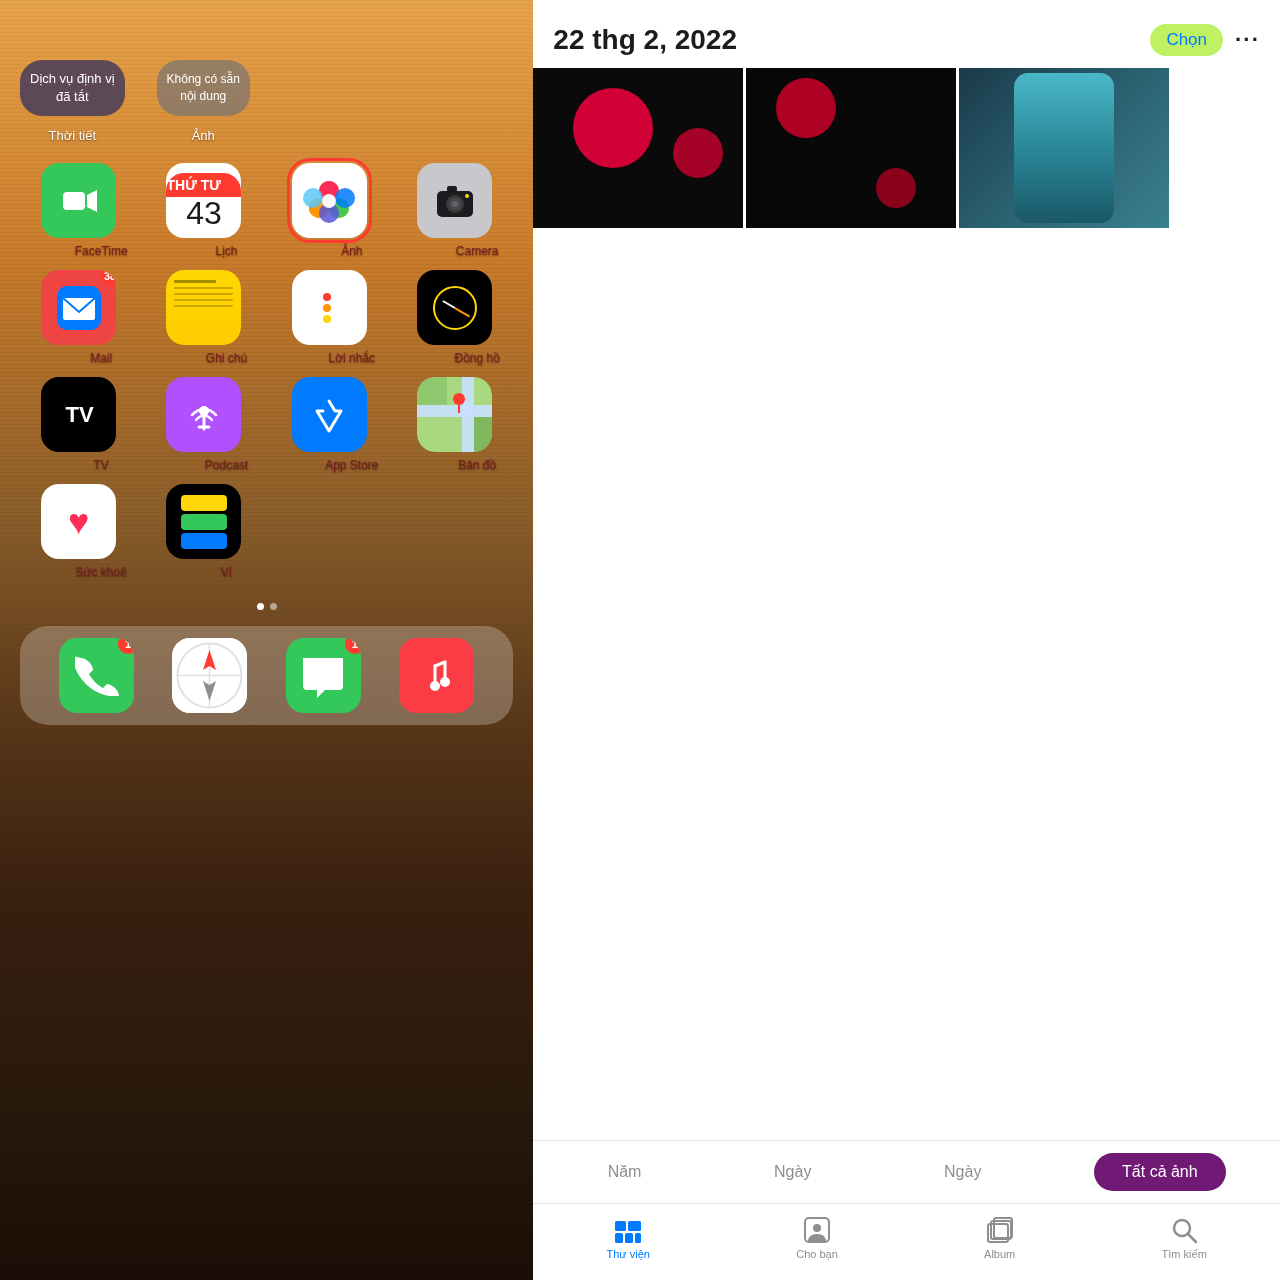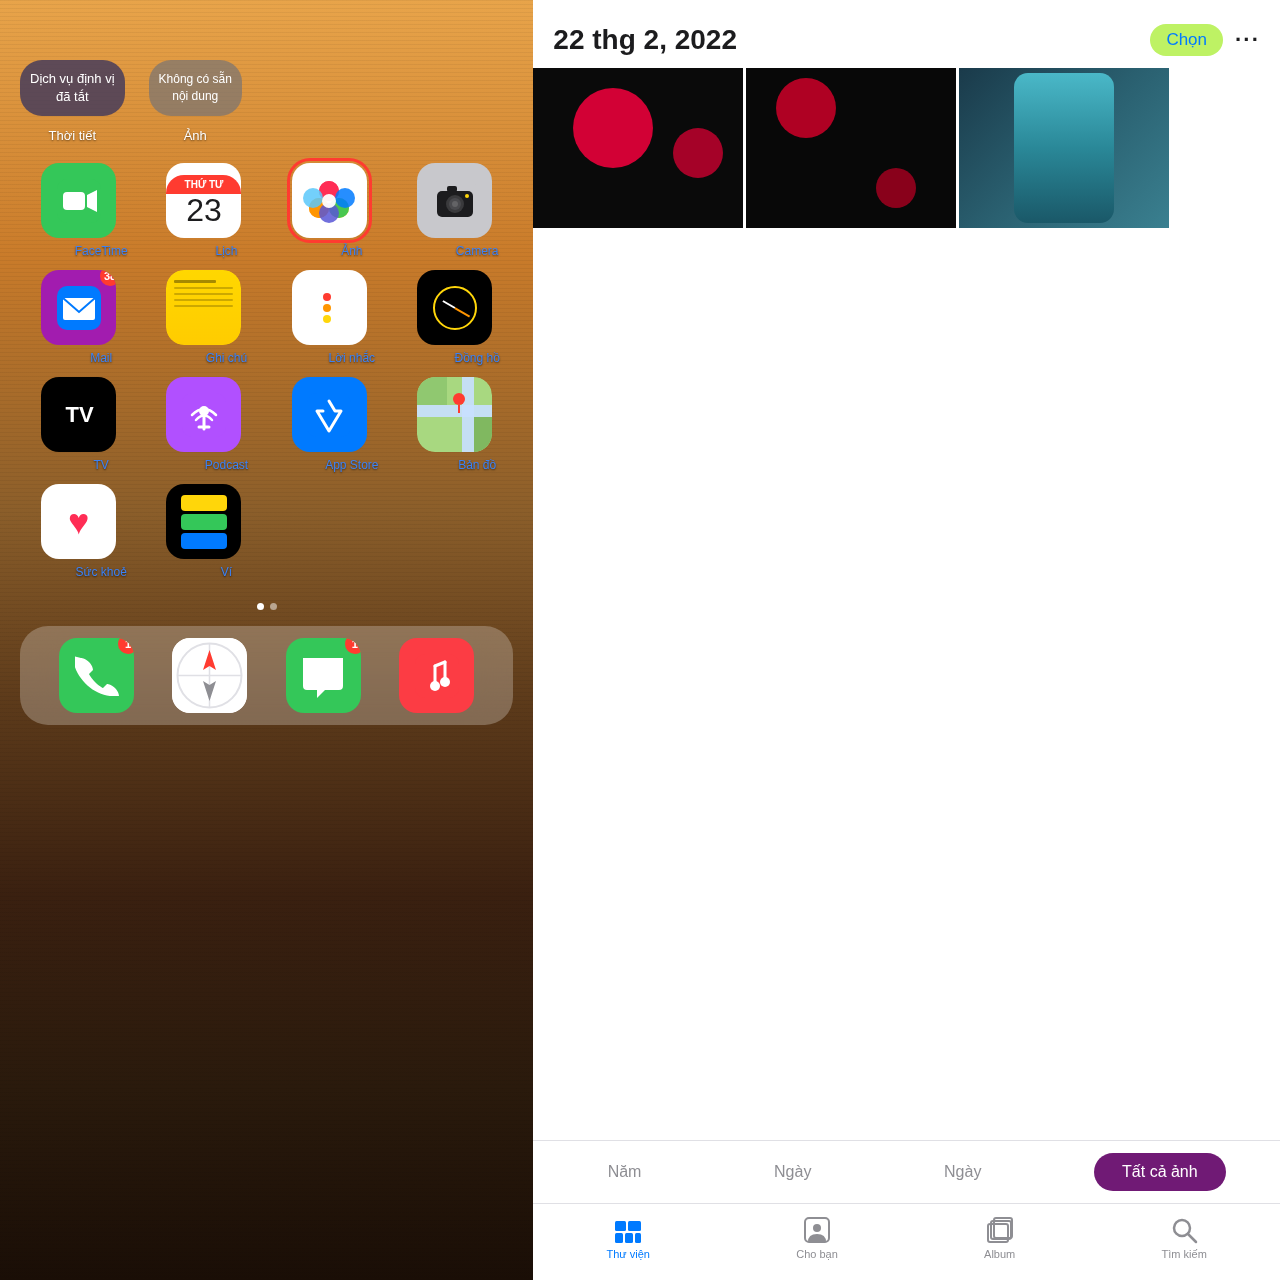"Dịch vụ định vị" .widget-row { gap: 24px -> 32px }
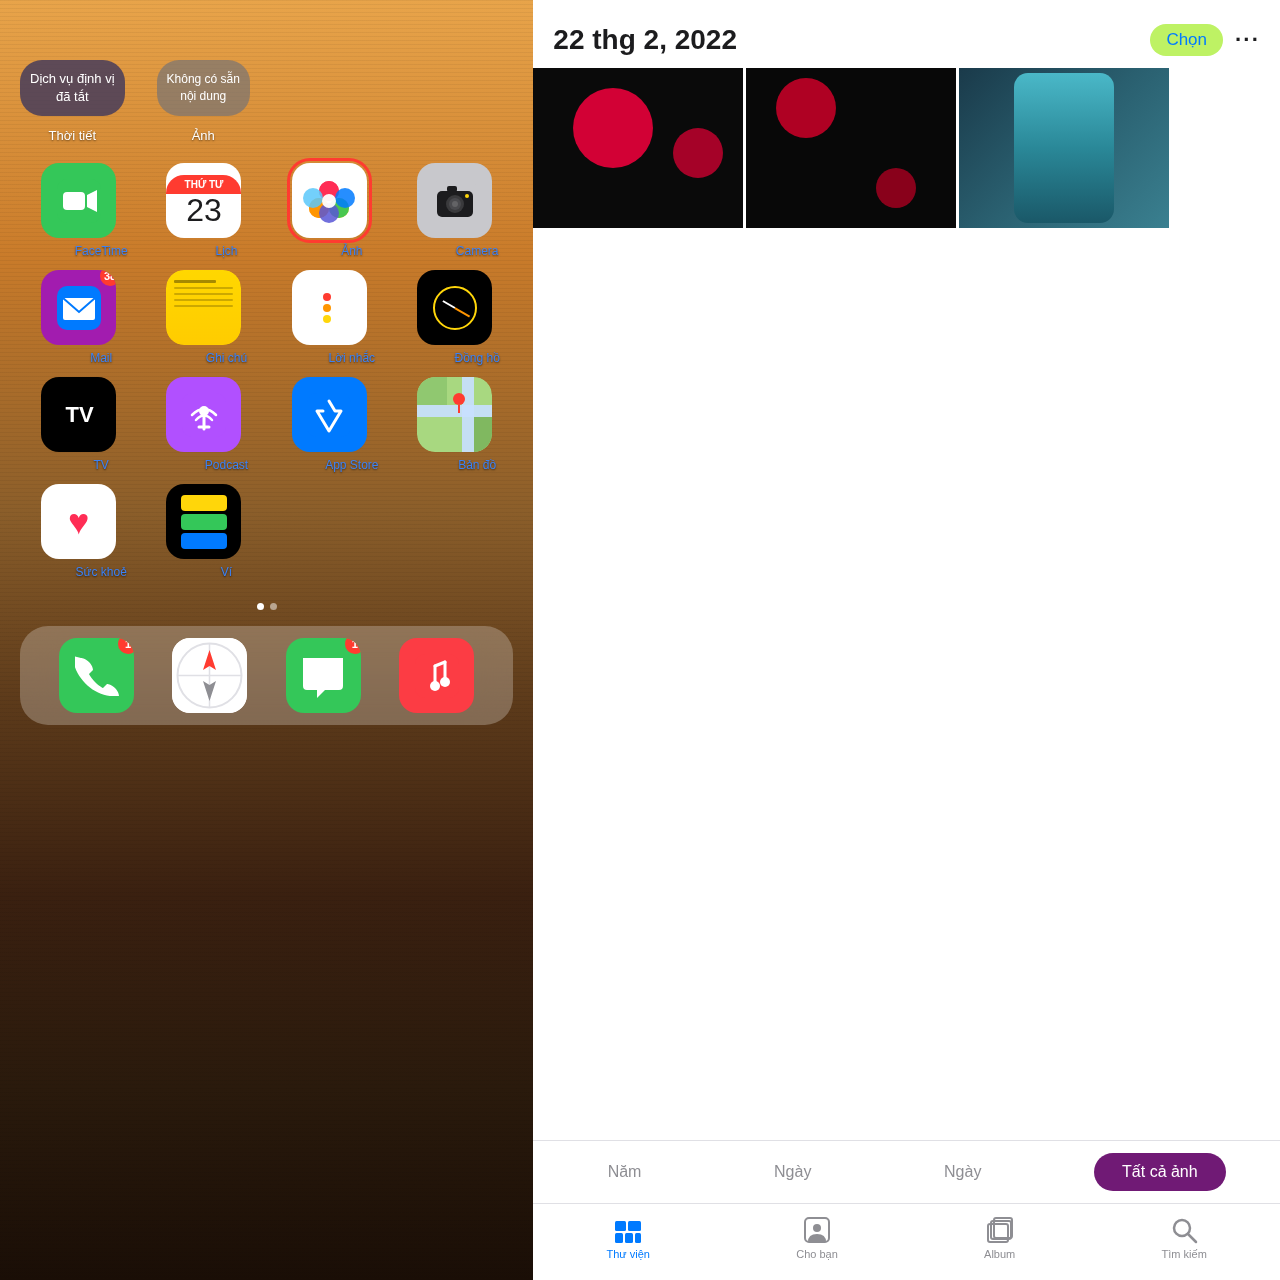"THỨ TƯ" .cal-top { font-size: 10px -> 14px; text-align: center -> left }
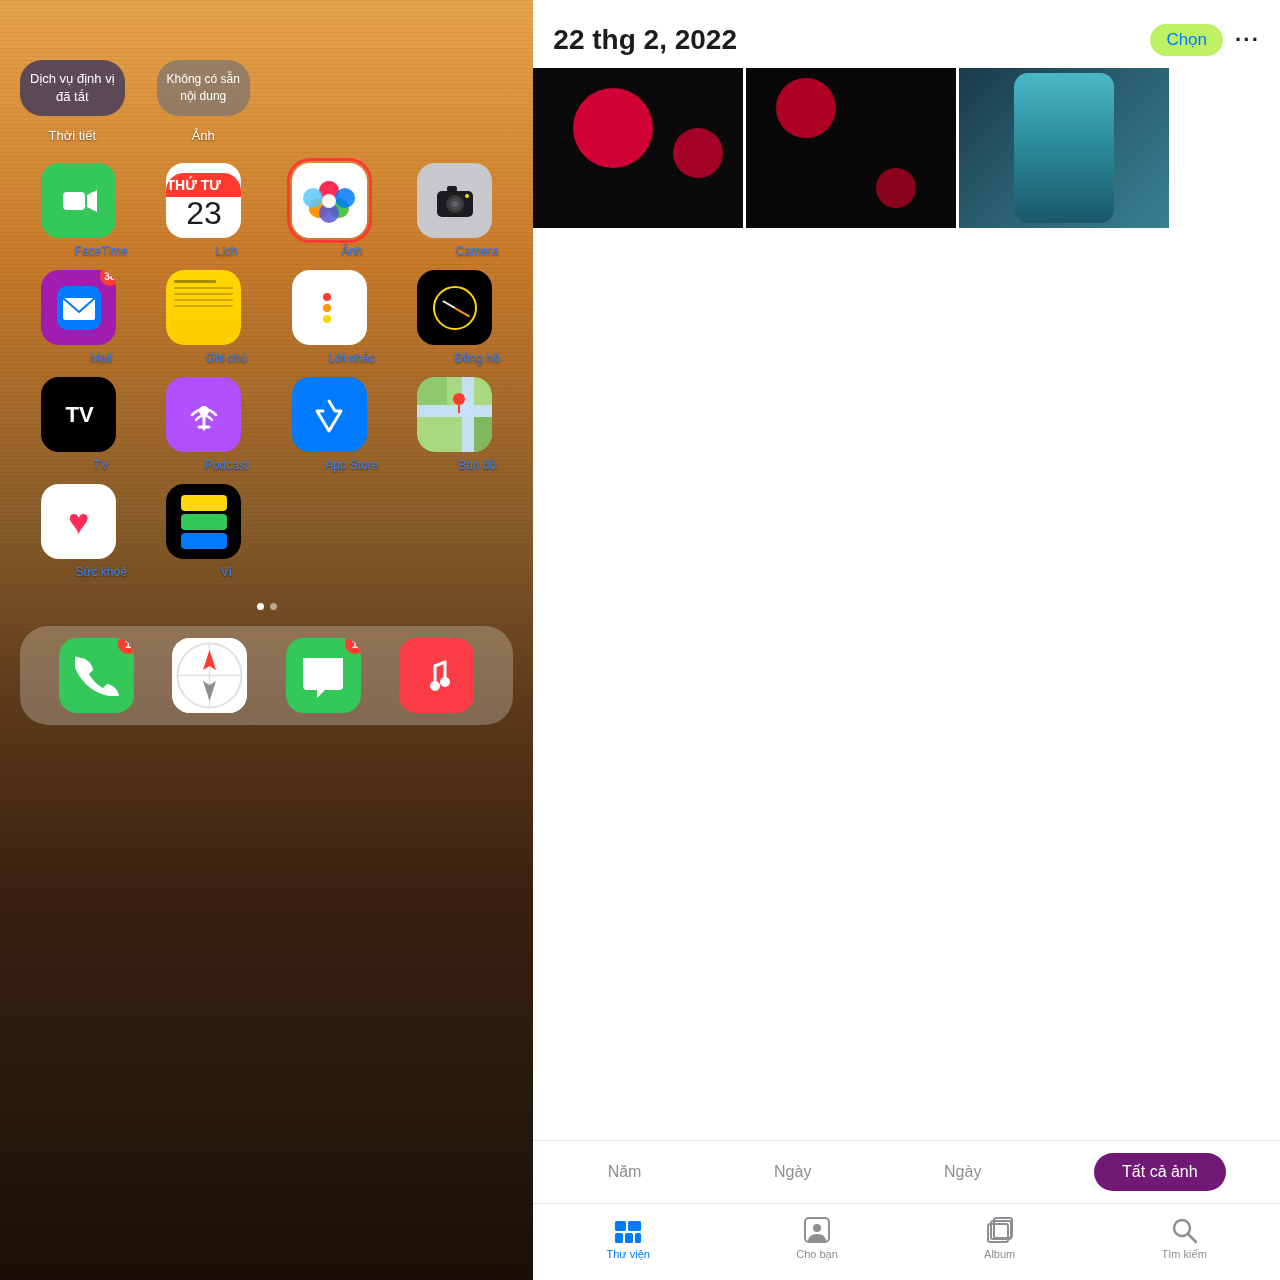"23" div.cal-date { text: 23 -> 43 }
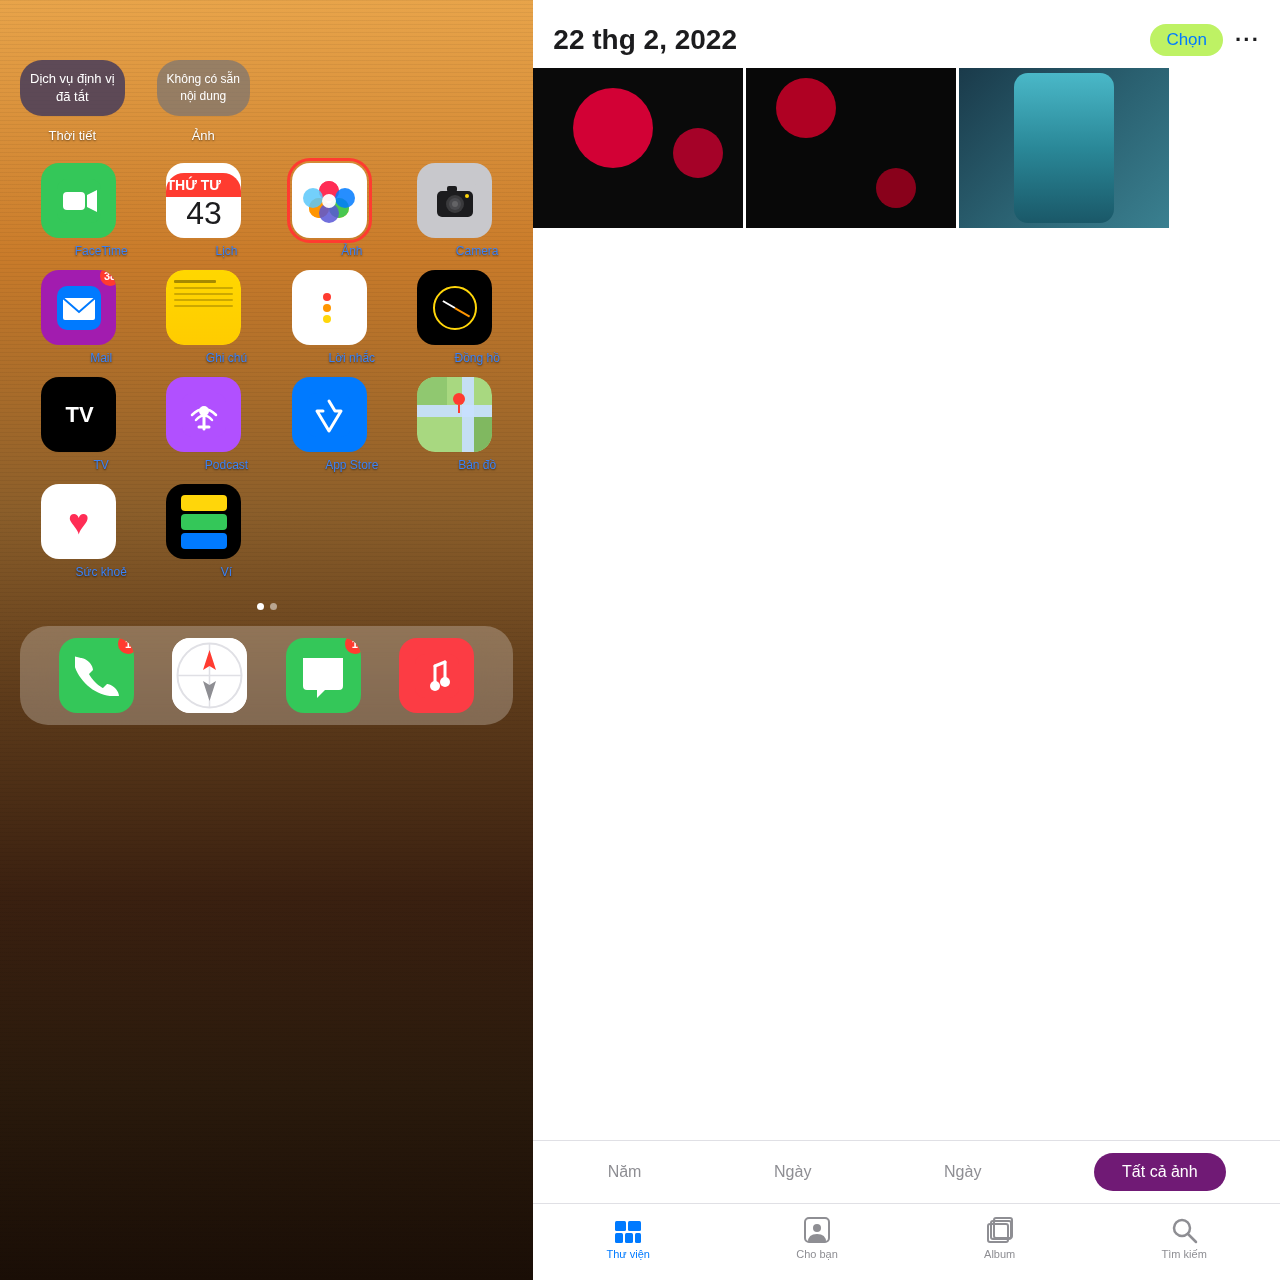"FaceTime" .app-label { color: #3b82f6 -> #7f1d1d }
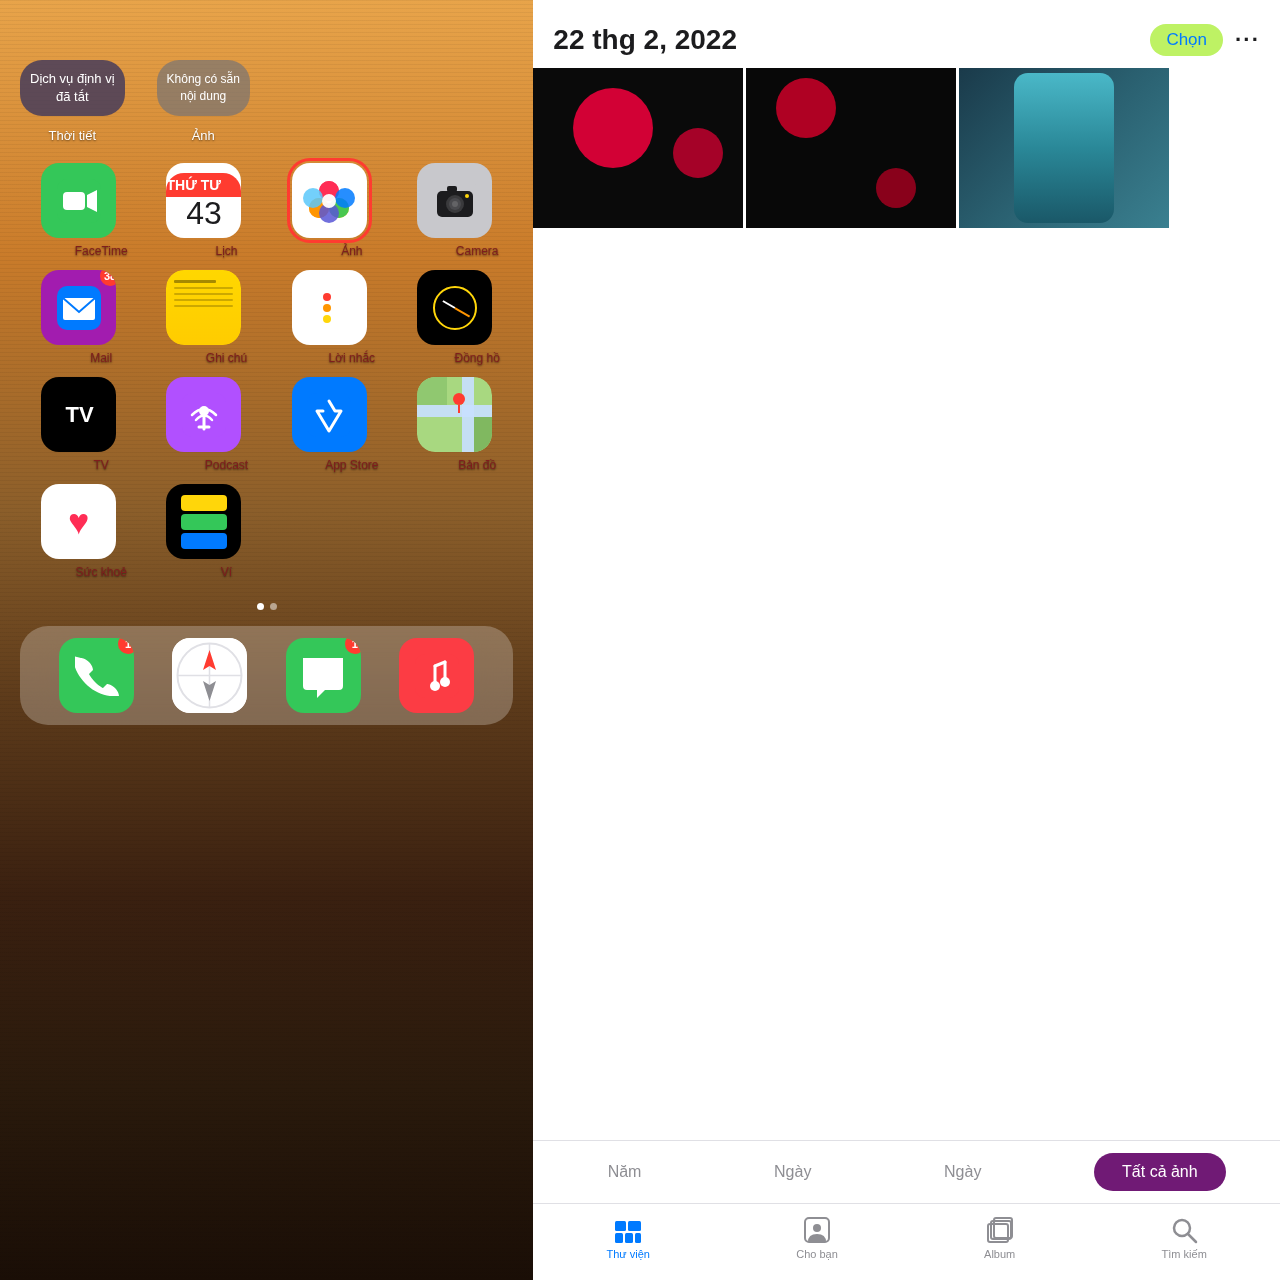"38" .icon-mail { background: #a21caf -> #ef4444 }
